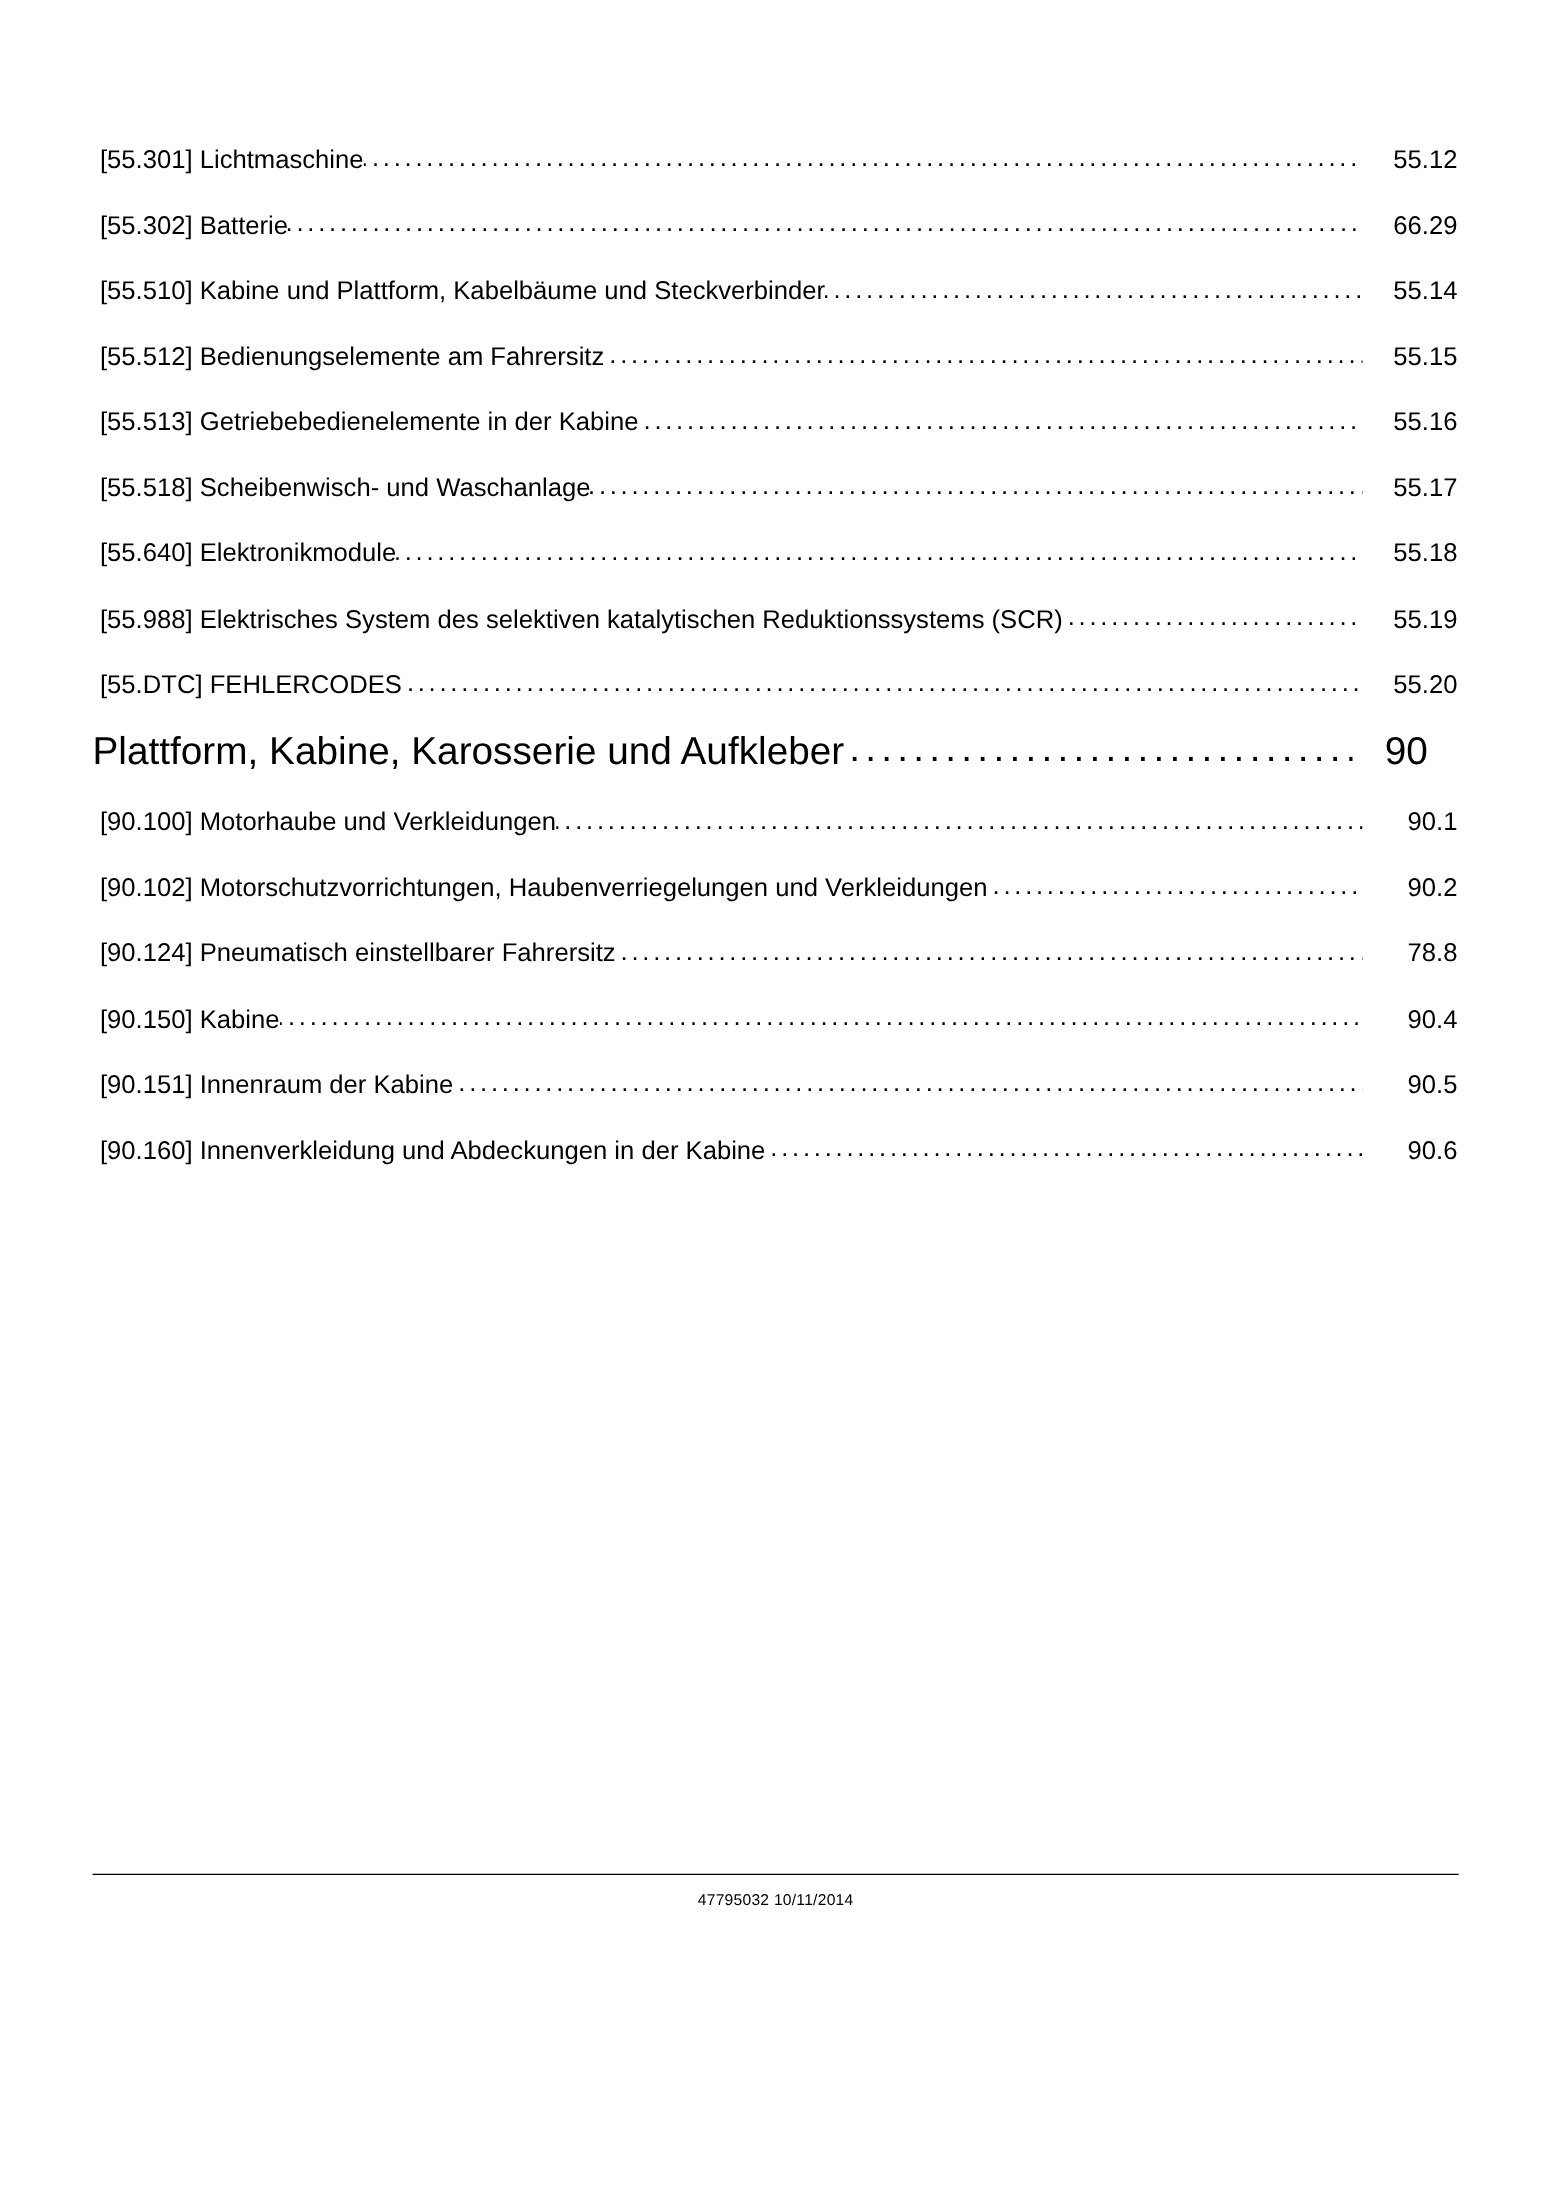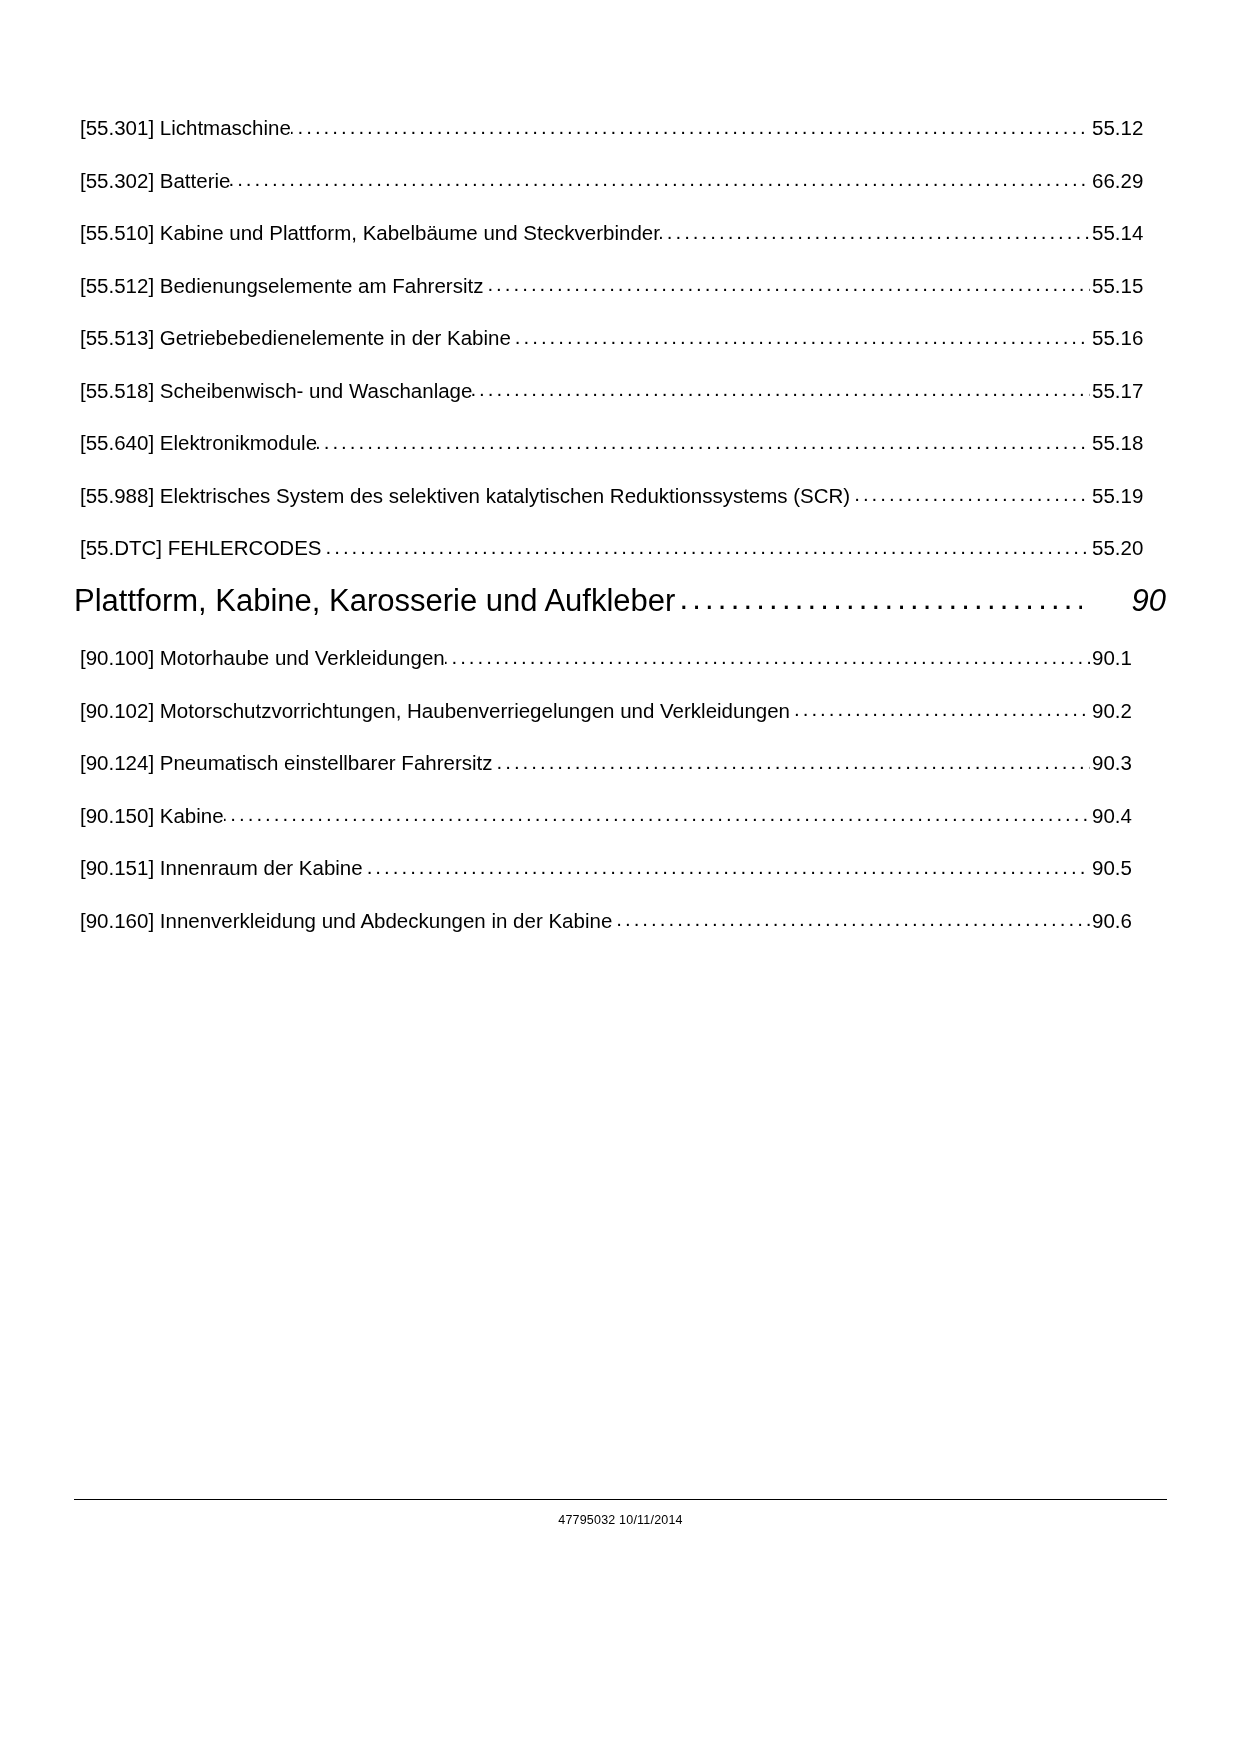"55.12" .lvl2 .pagenum { text-align: none -> right }
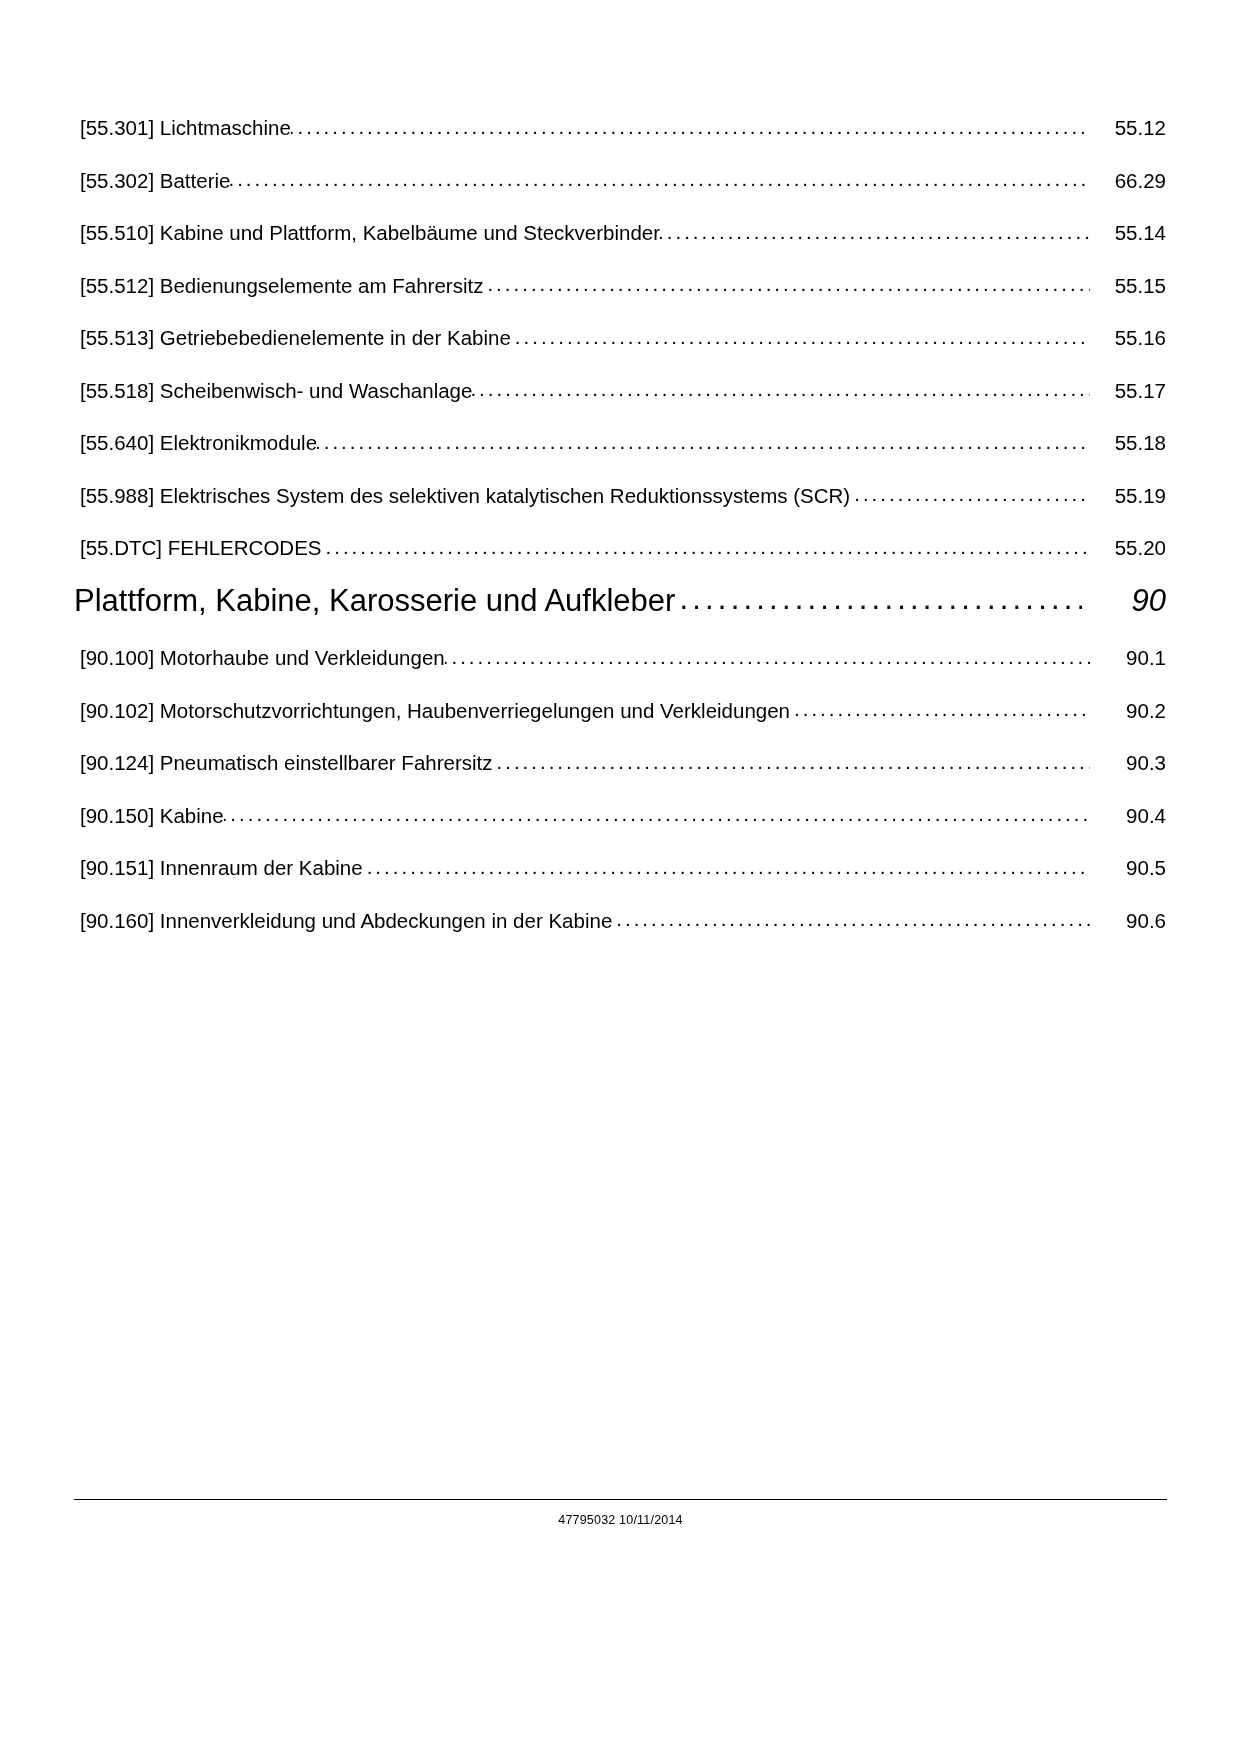"90" .lvl1 .pagenum { font-style: italic -> none; text-align: right -> center }
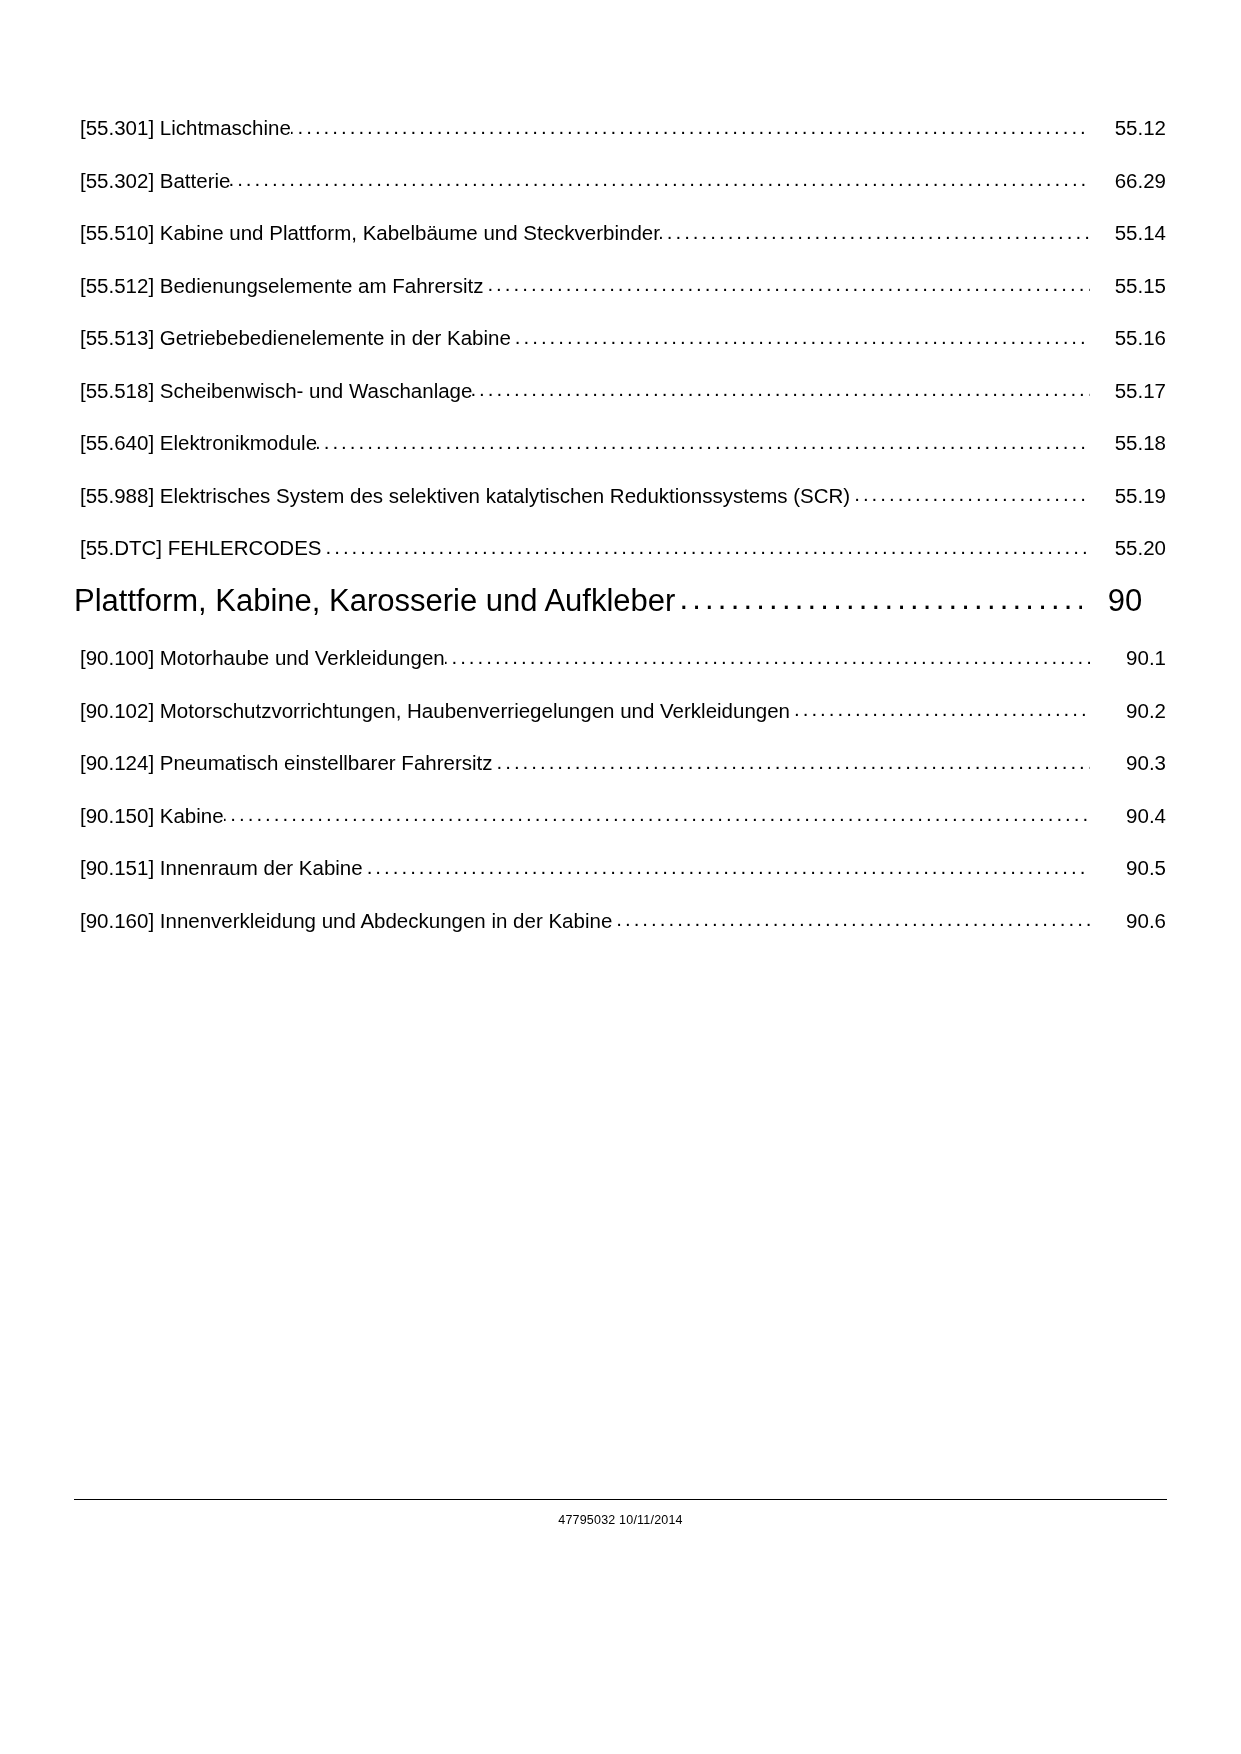"90.3" span.pagenum { text: 90.3 -> 78.8 }
